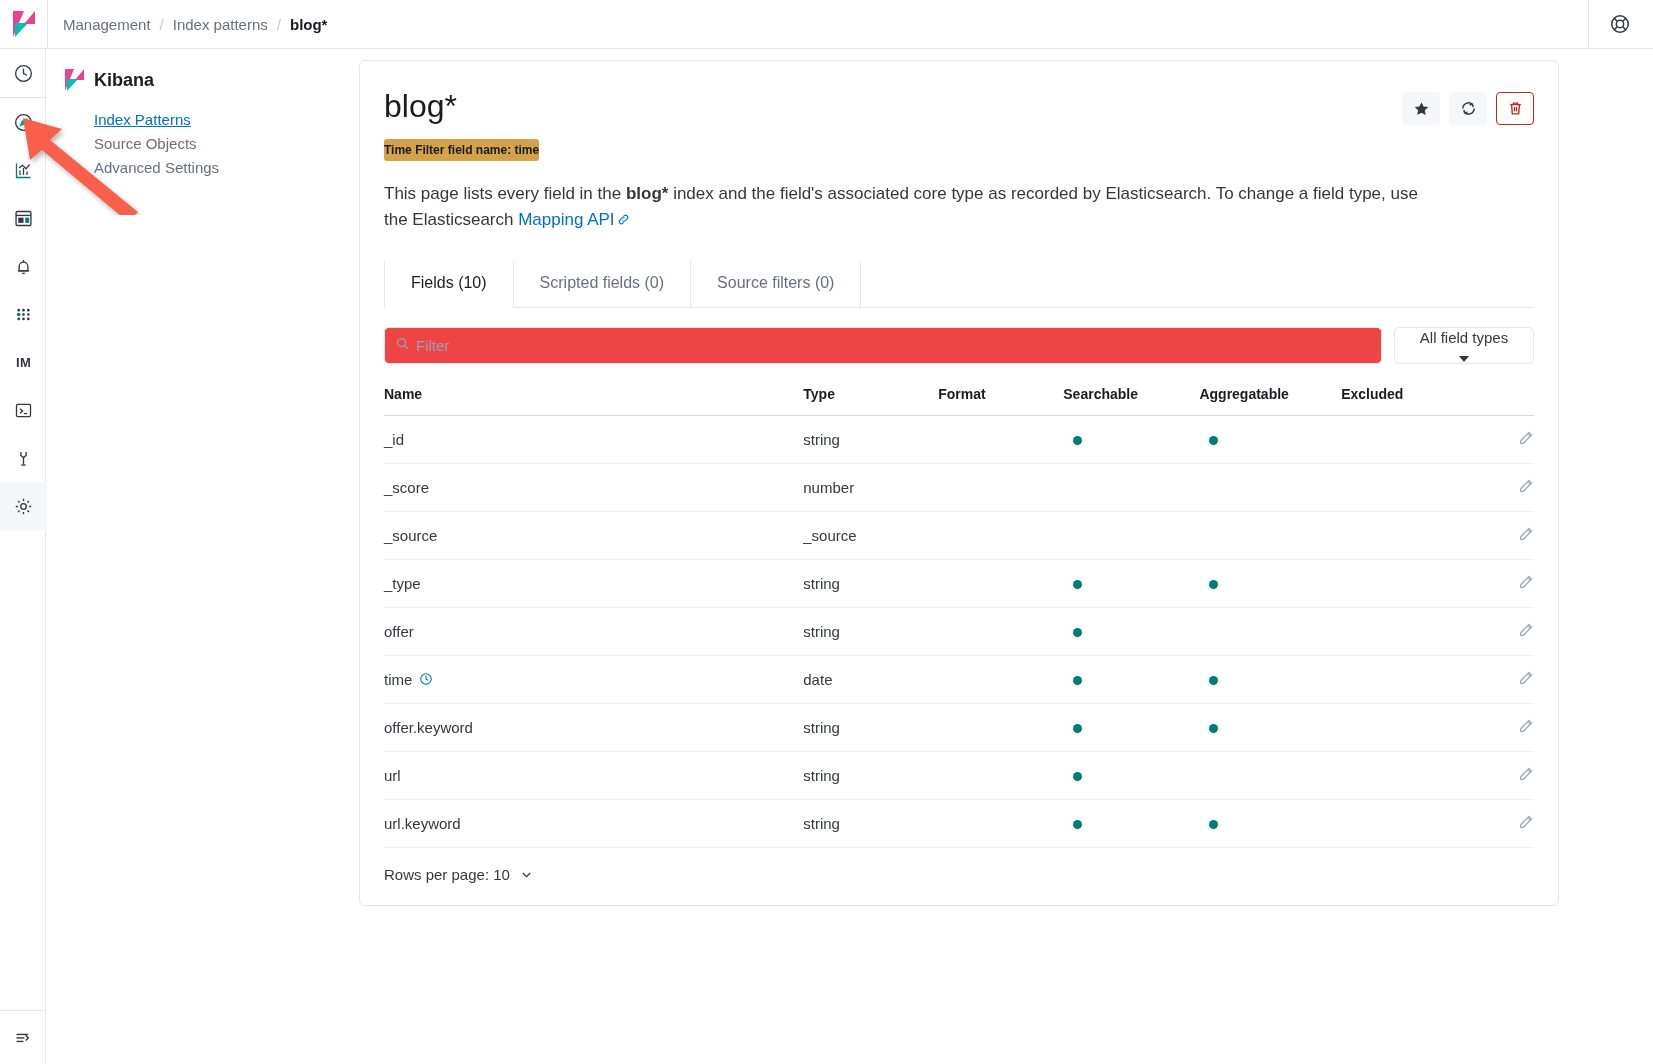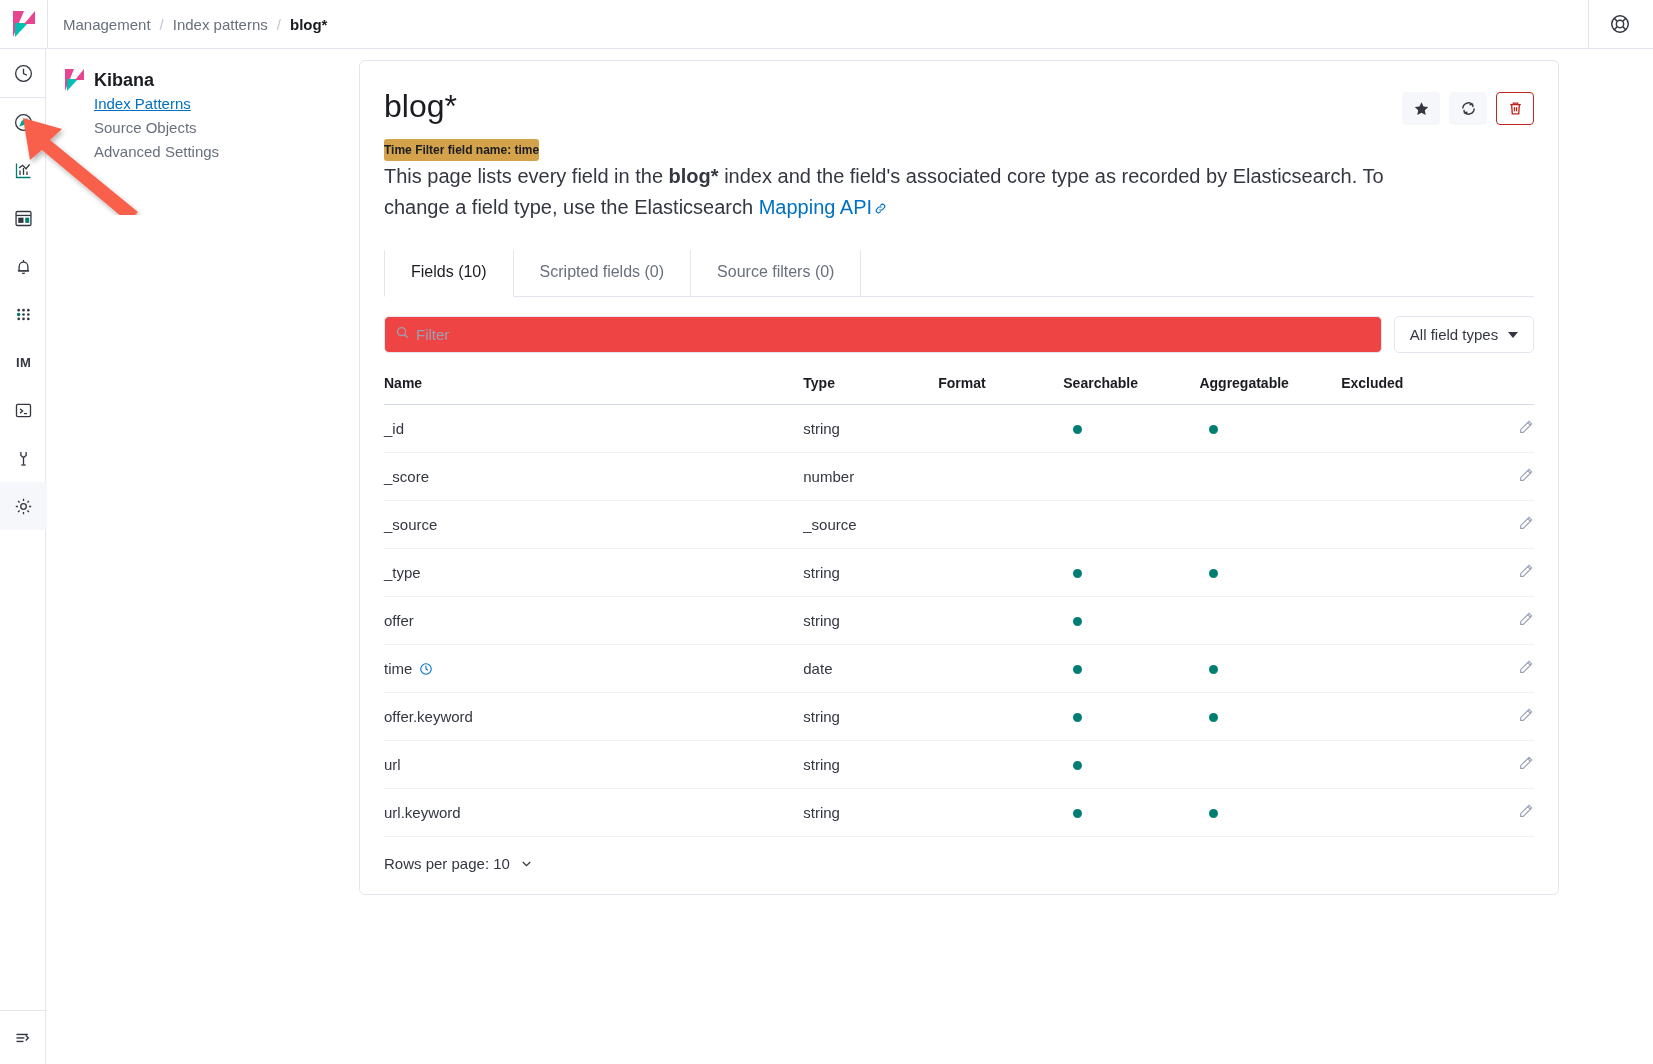"Kibana" .subnav-title { margin-bottom: 4px -> 20px }
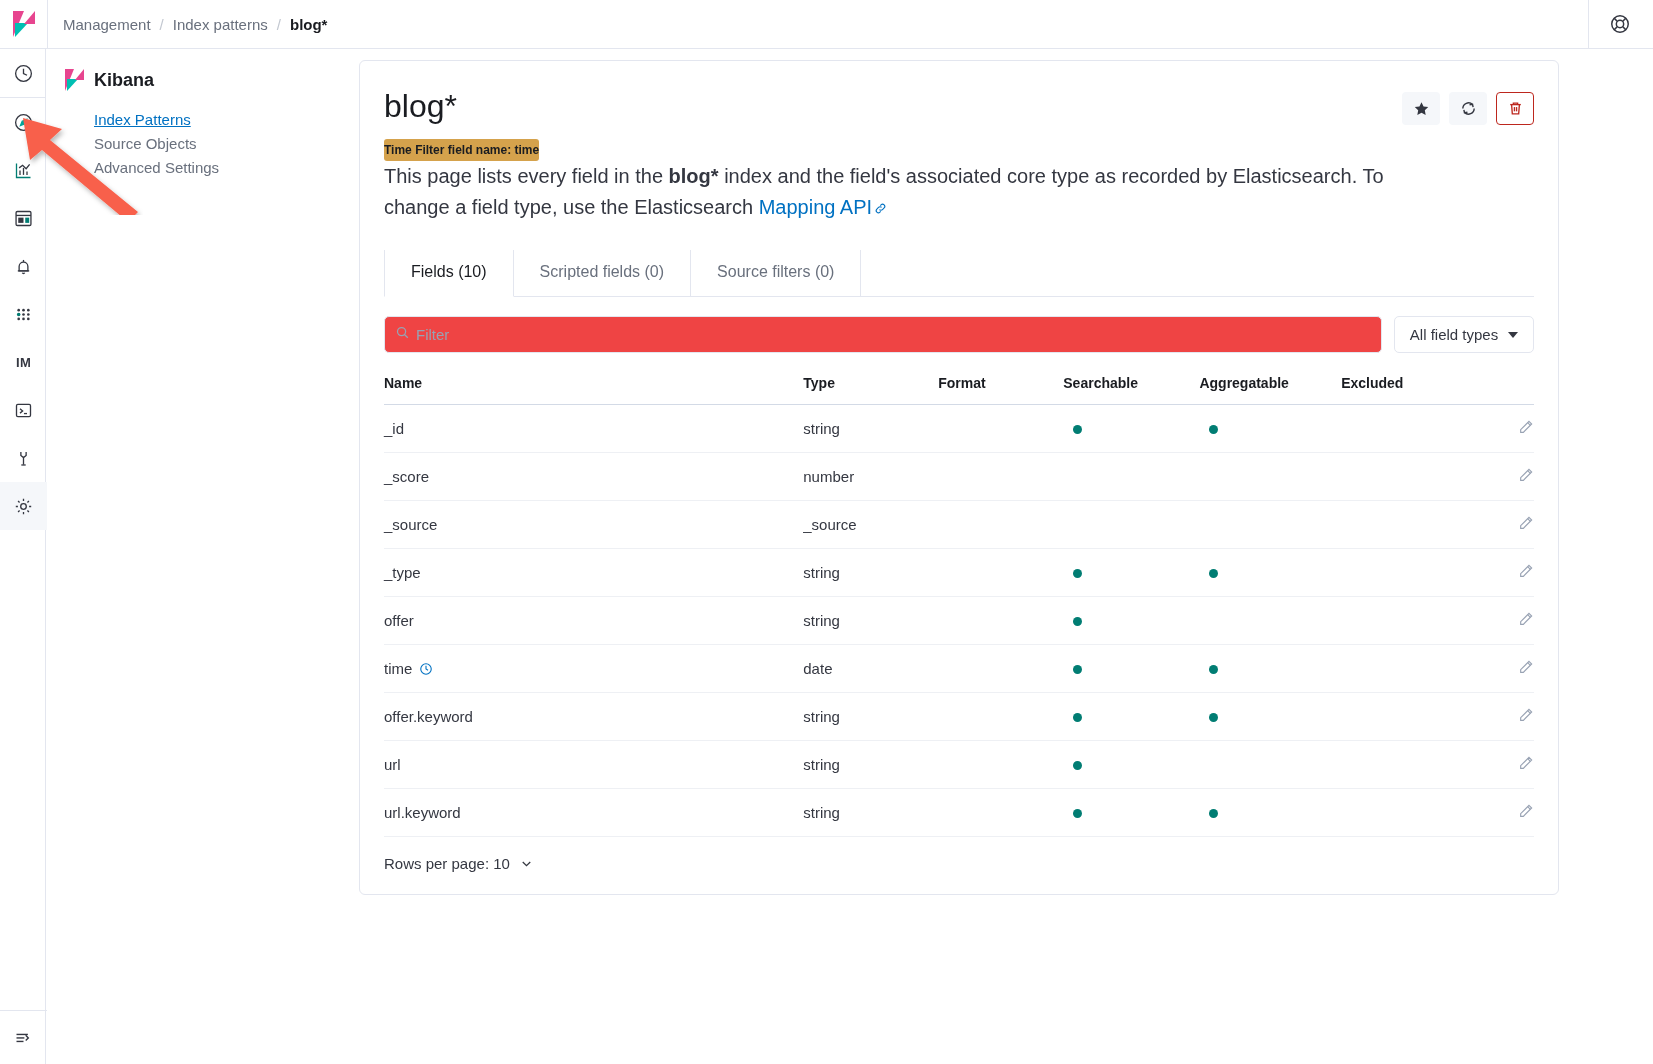"This page lists every field" .desc { font-size: 20px -> 17px; margin-top: none -> 20px }
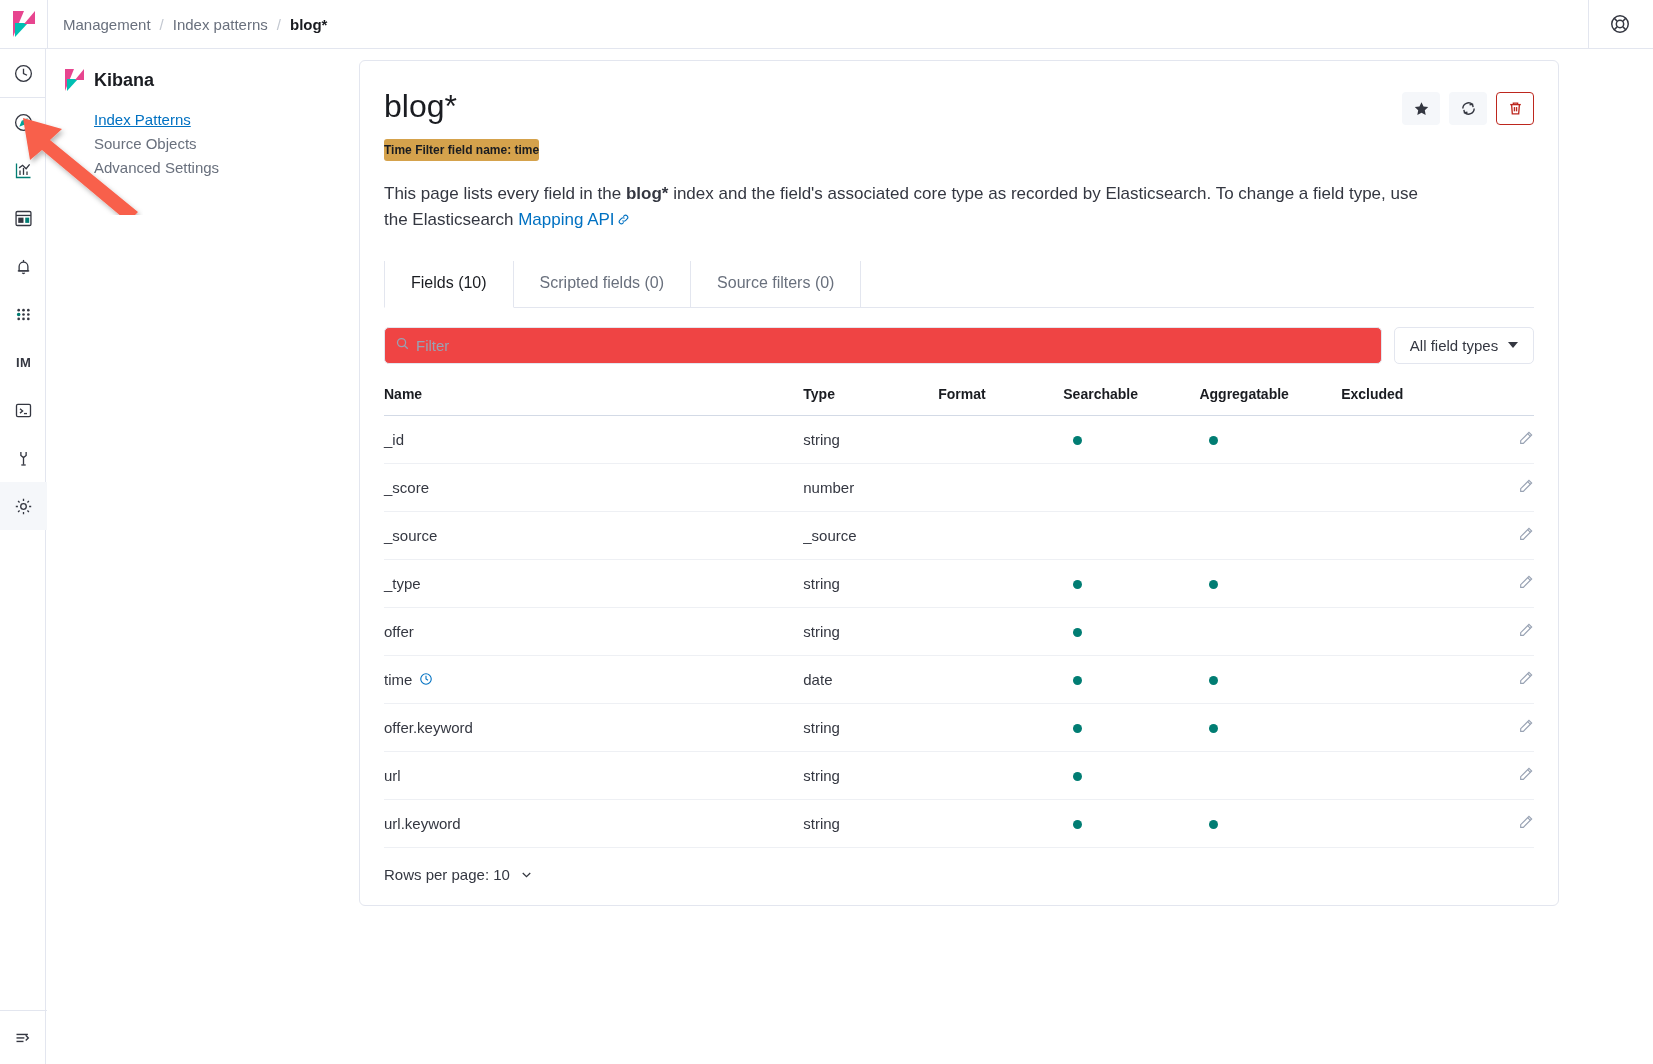"All field types" .type-select { flex-direction: none -> column }
